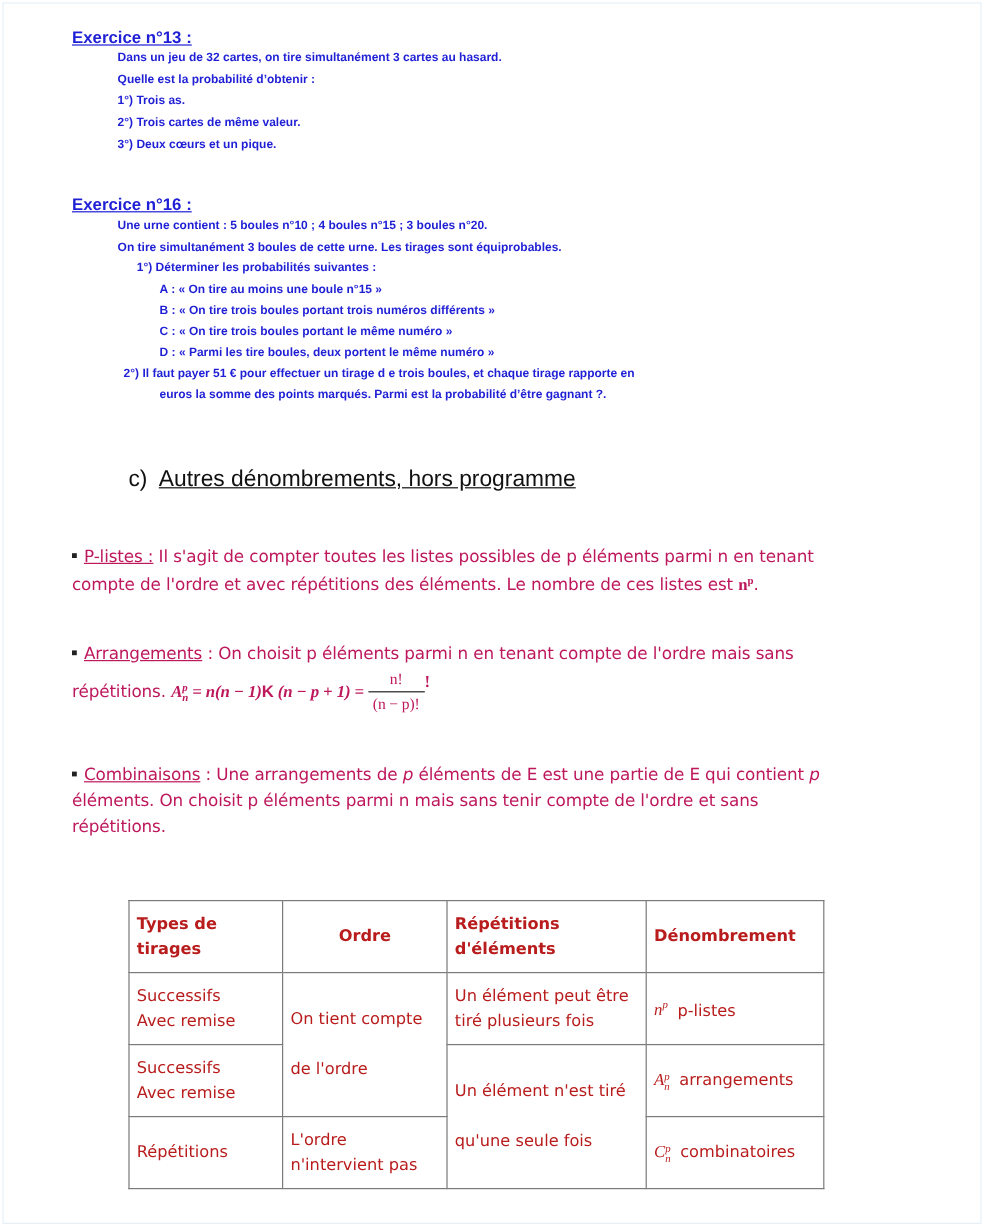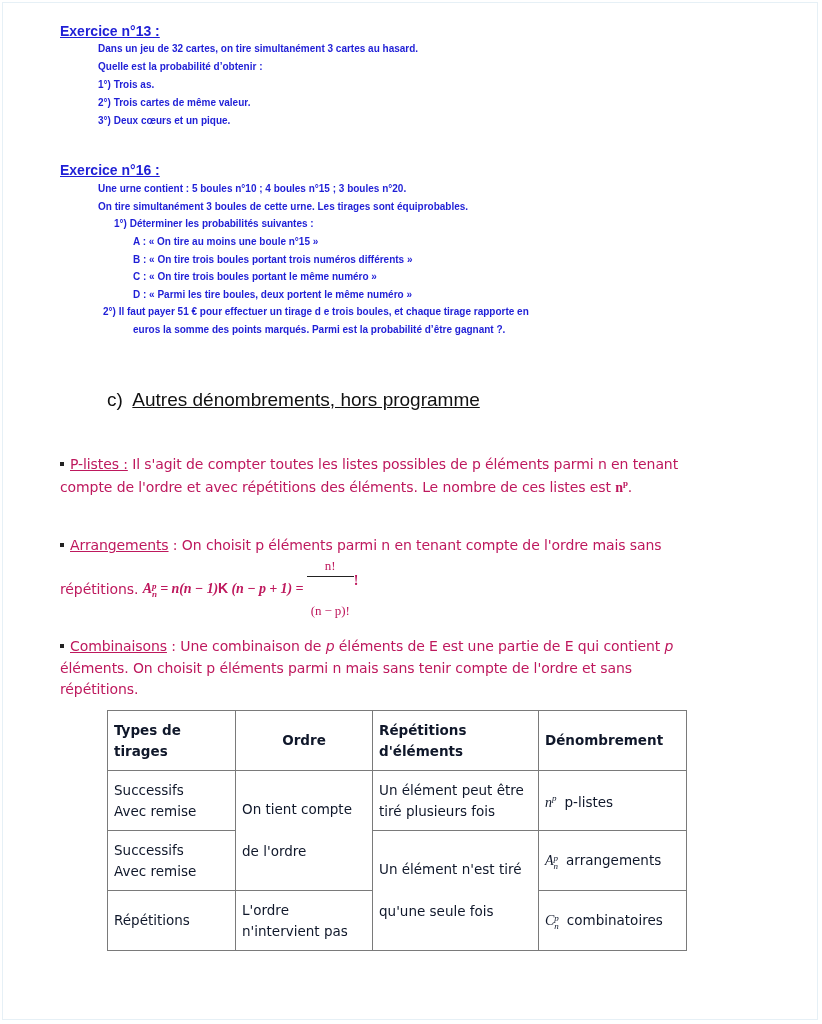"(n − p)!" .frac .den { margin-top: 24px -> none }
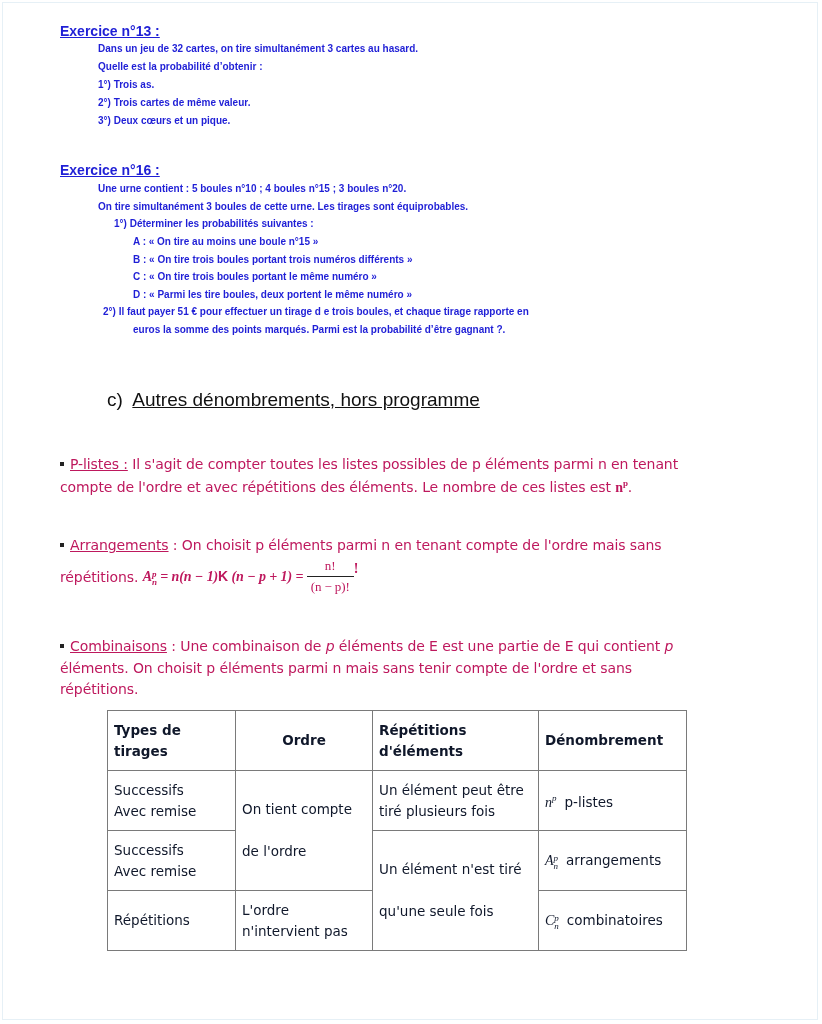": Une combinaison de" span { text: combinaison -> arrangements }
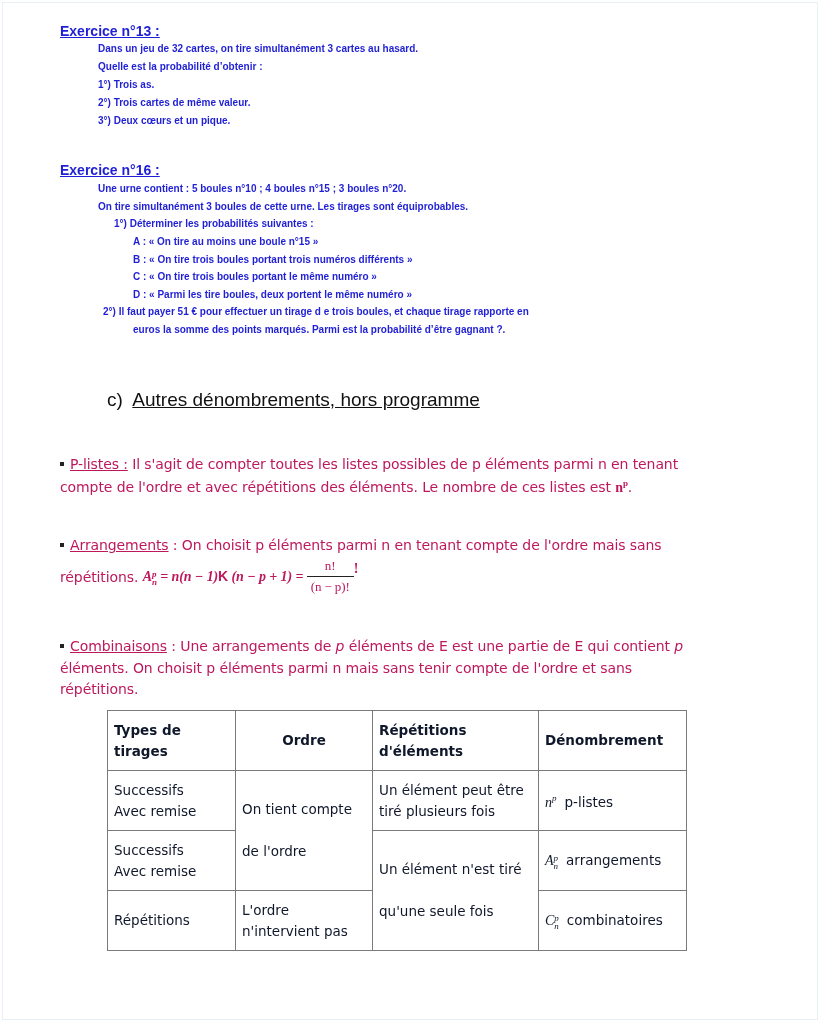"Types de" table.summary { color: #0f172a -> #b91c1c; top: 710px -> 750px }
